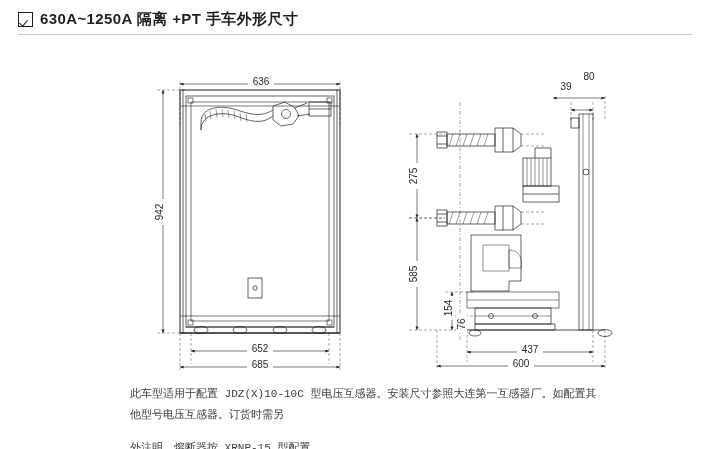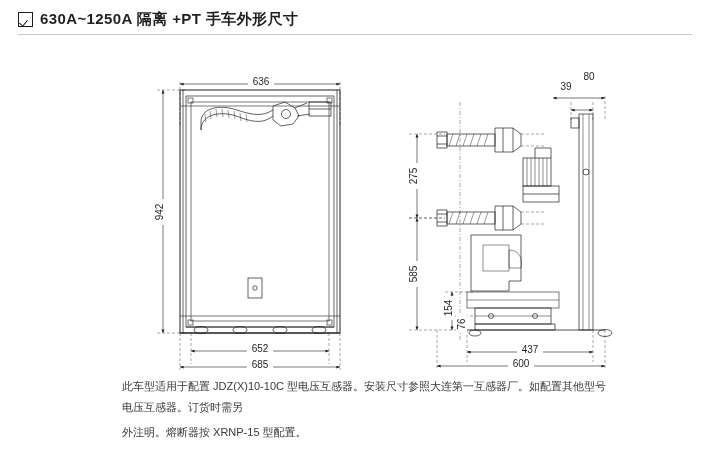"此车型适用于配置 JDZ(X)10-10C" .note p { font-family: none -> Liberation Mono, monospace; margin: 4px -> 12px }
